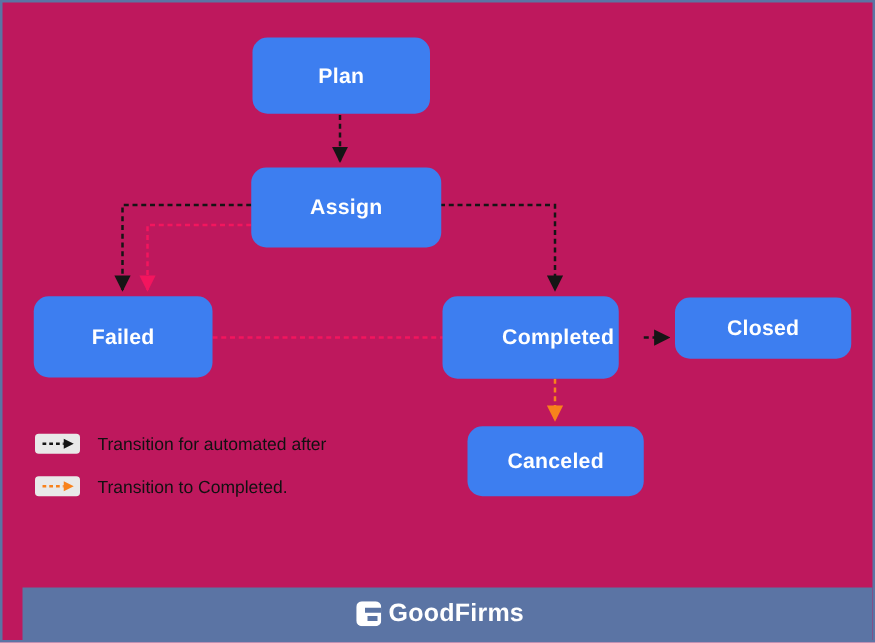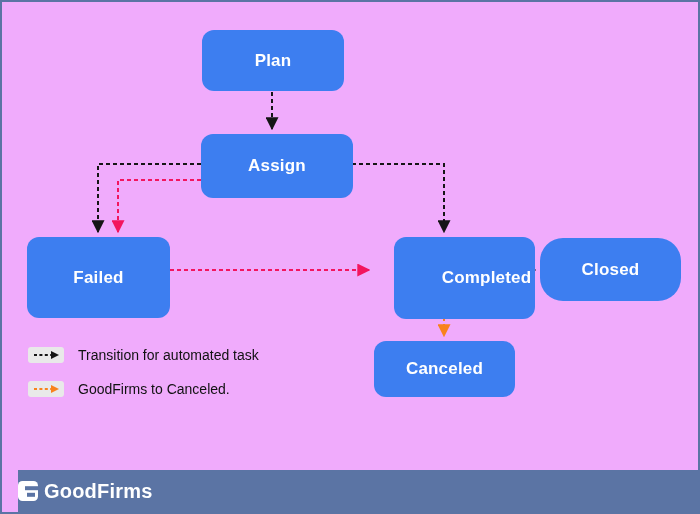"Plan" .canvas { background: #f0abfc -> #be185d }
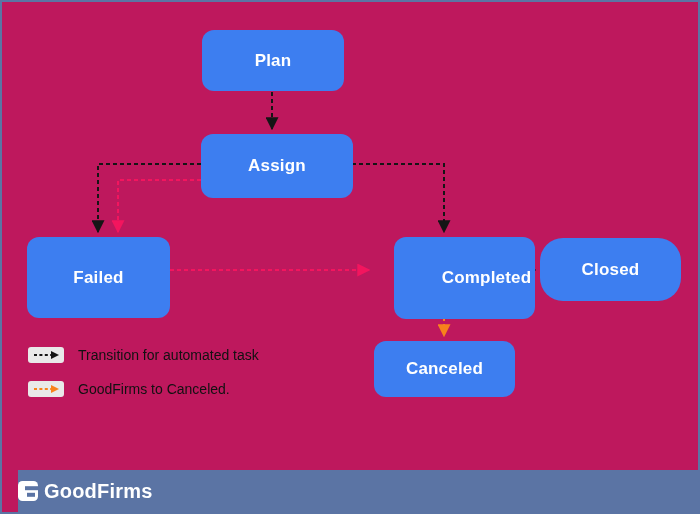"Failed" .node-failed { height: 81px -> 65px }
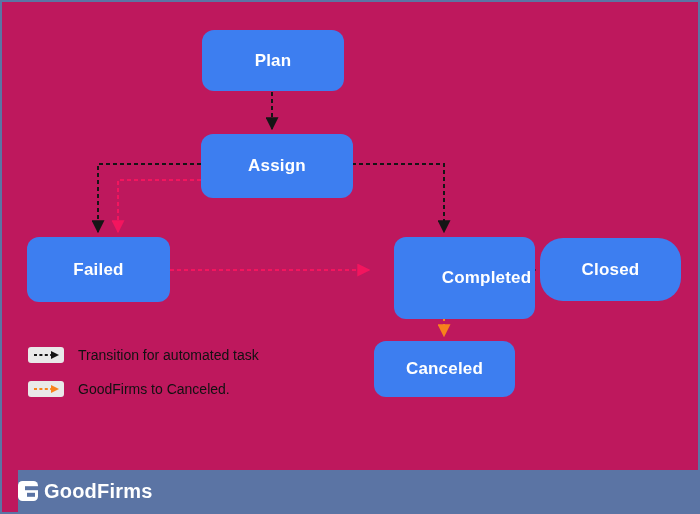"Completed" .node-completed { height: 82px -> 66px; left: 392px -> 352px }
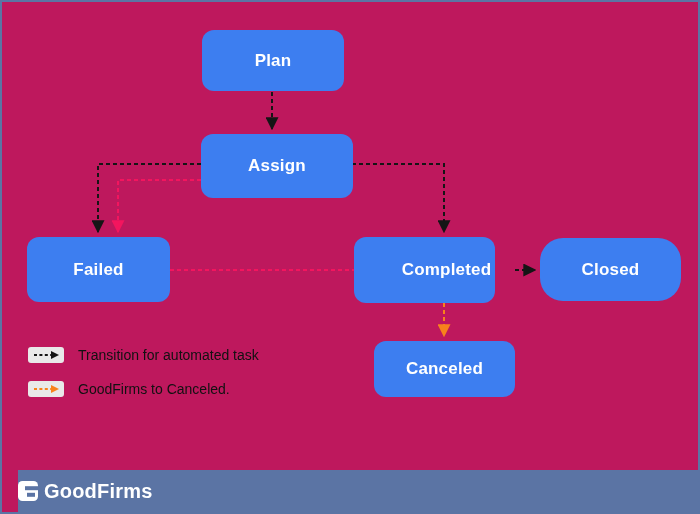"Closed" .node-closed { border-radius: 23px -> none; height: 63px -> 49px }
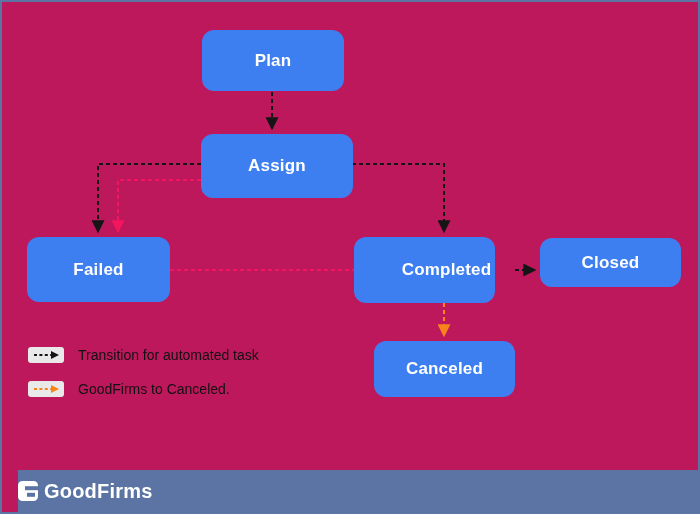"Transition for automated task" span.legend-label { text: task -> after }
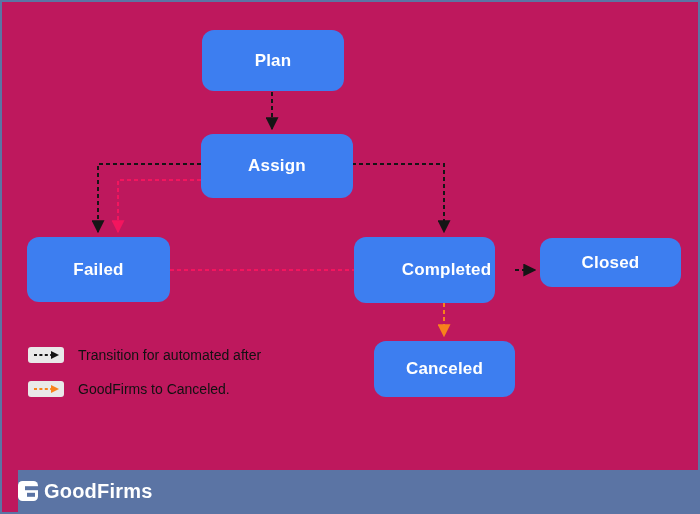"GoodFirms to Canceled." span.legend-label { text: GoodFirms to Canceled -> Transition to Completed }
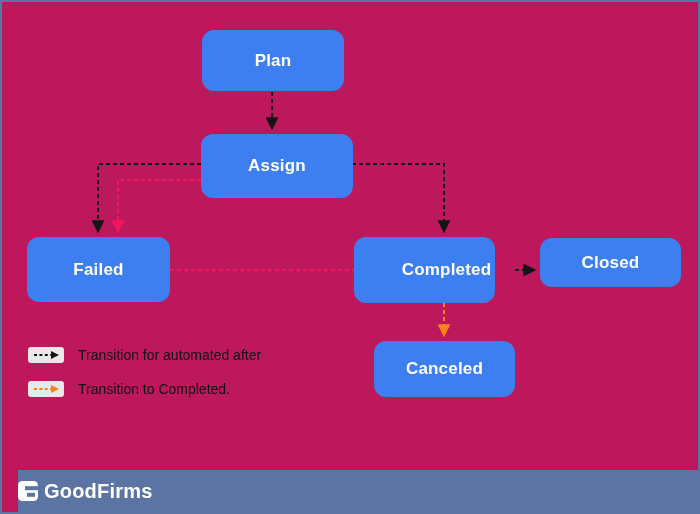"GoodFirms" .footer { justify-content: flex-start -> center }
